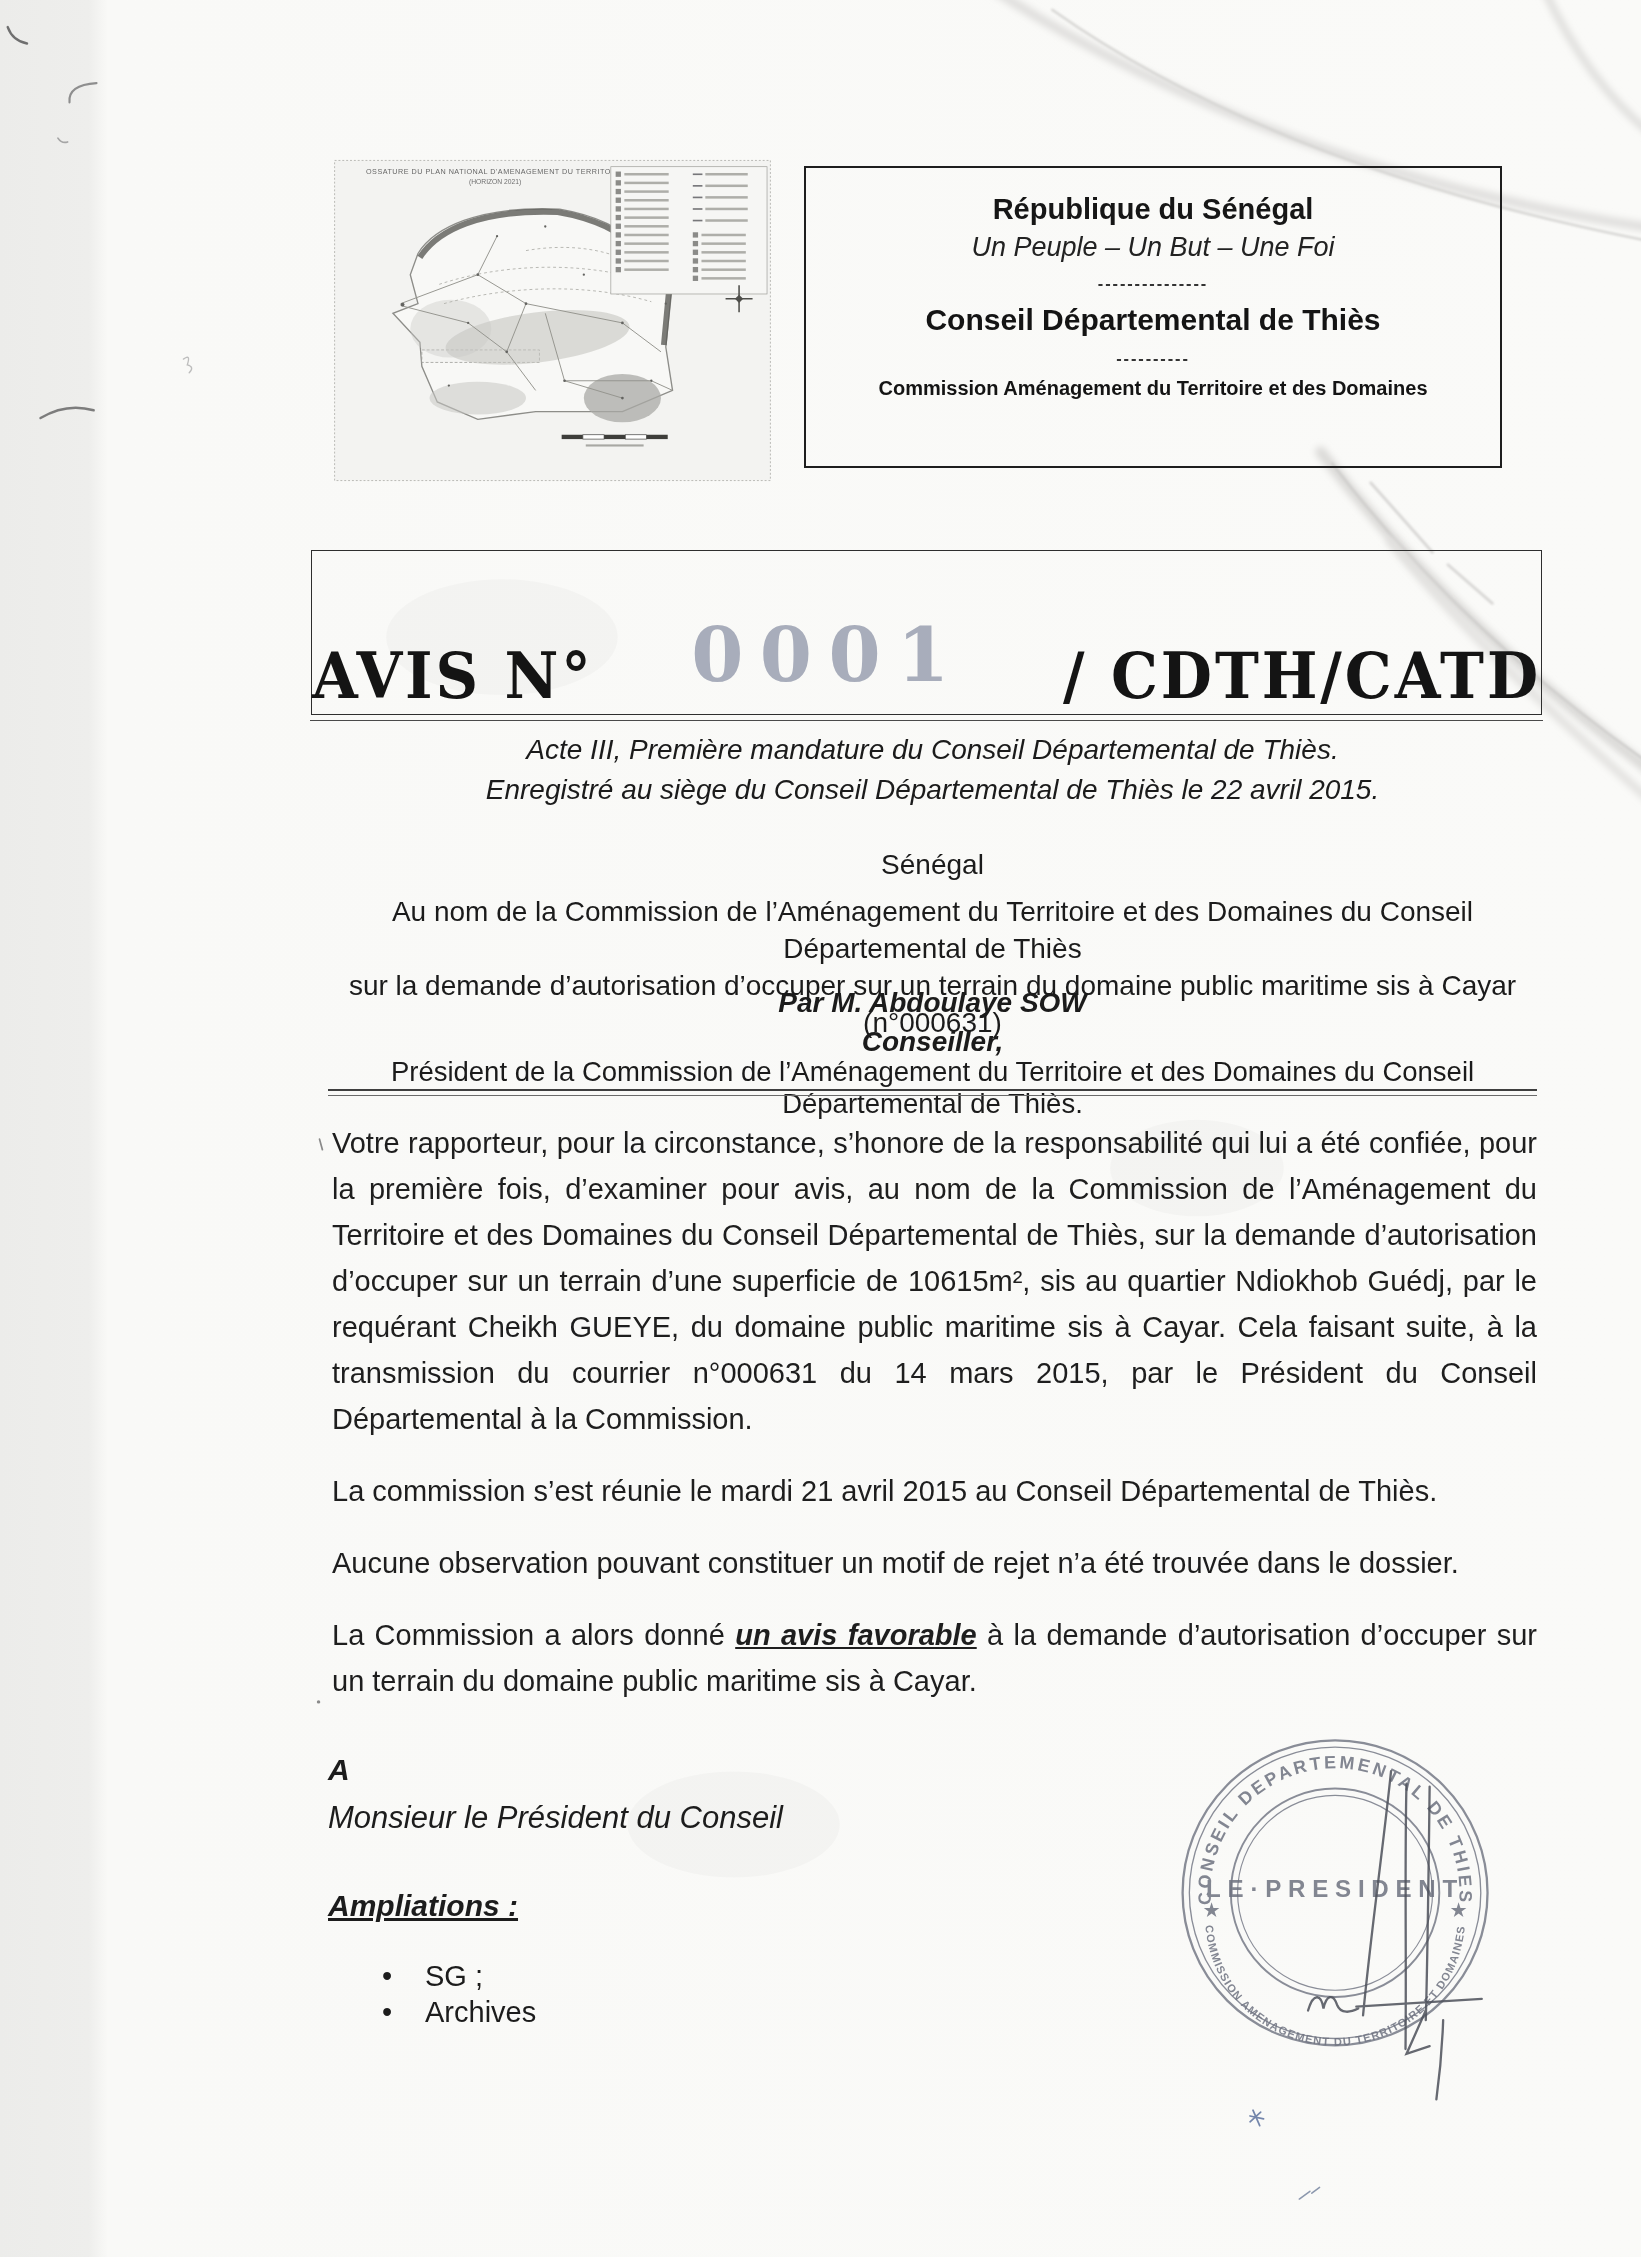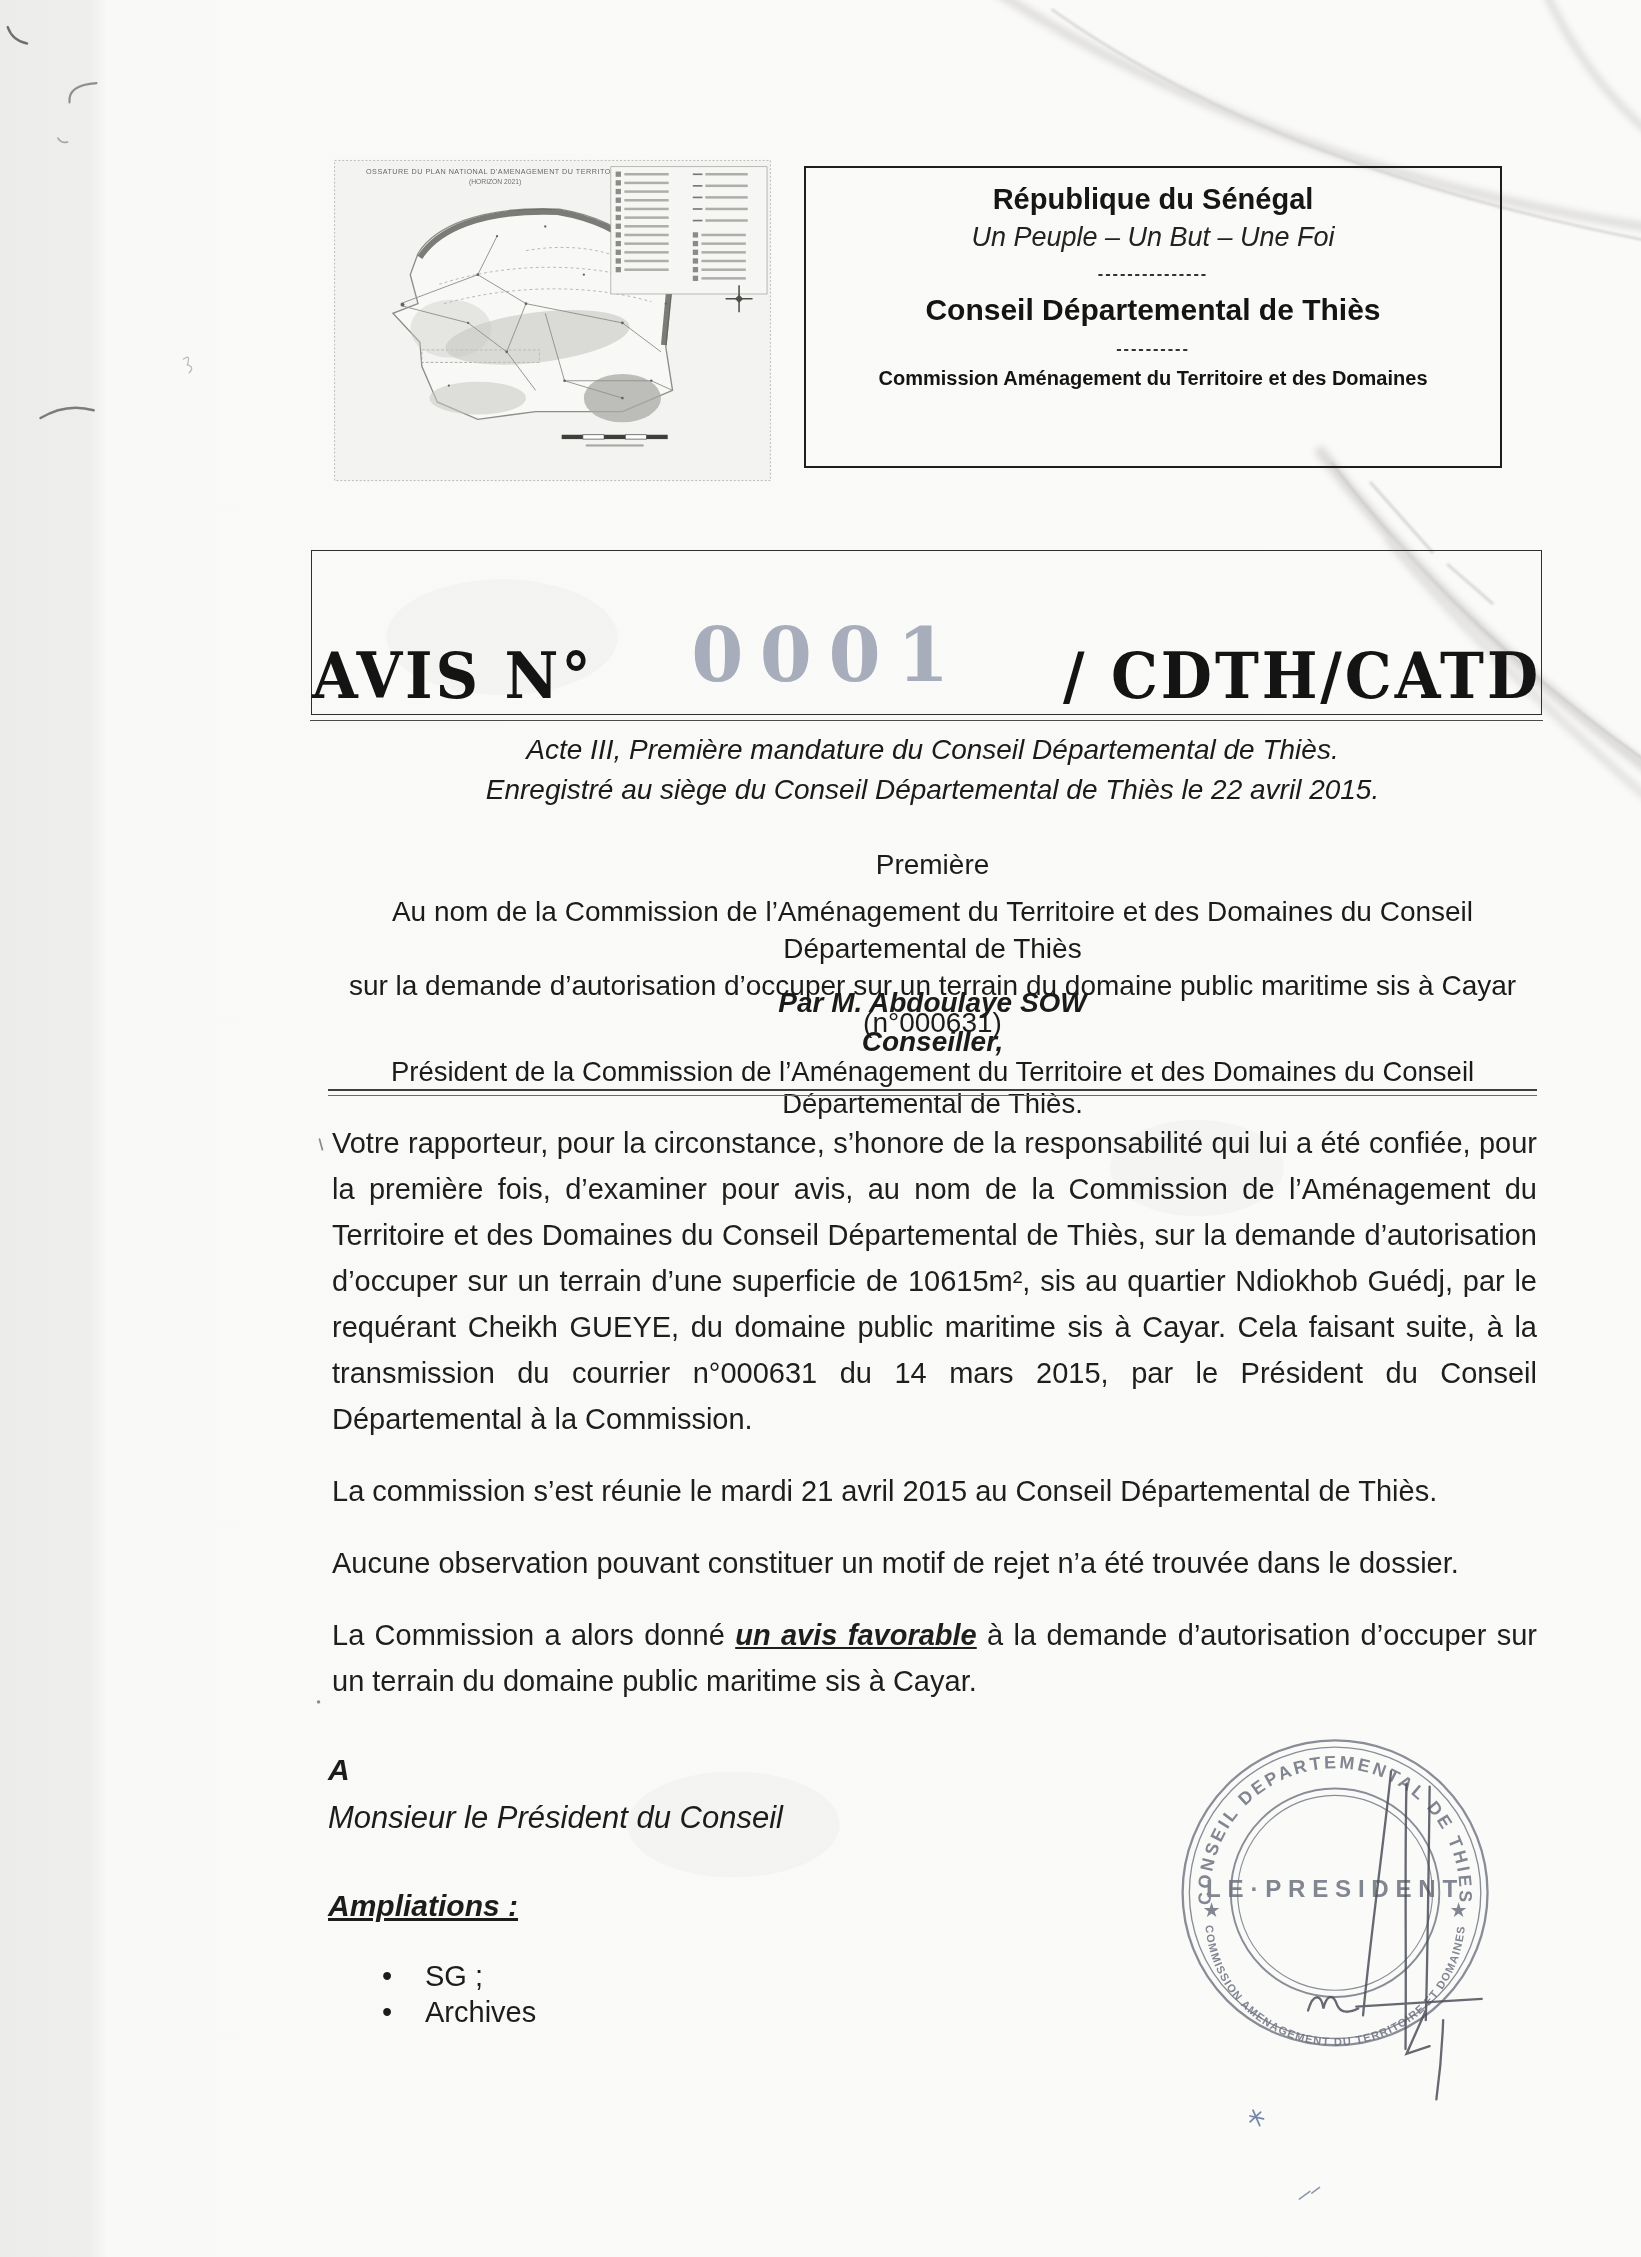"République du Sénégal" .header-box { padding-top: 15px -> 25px }
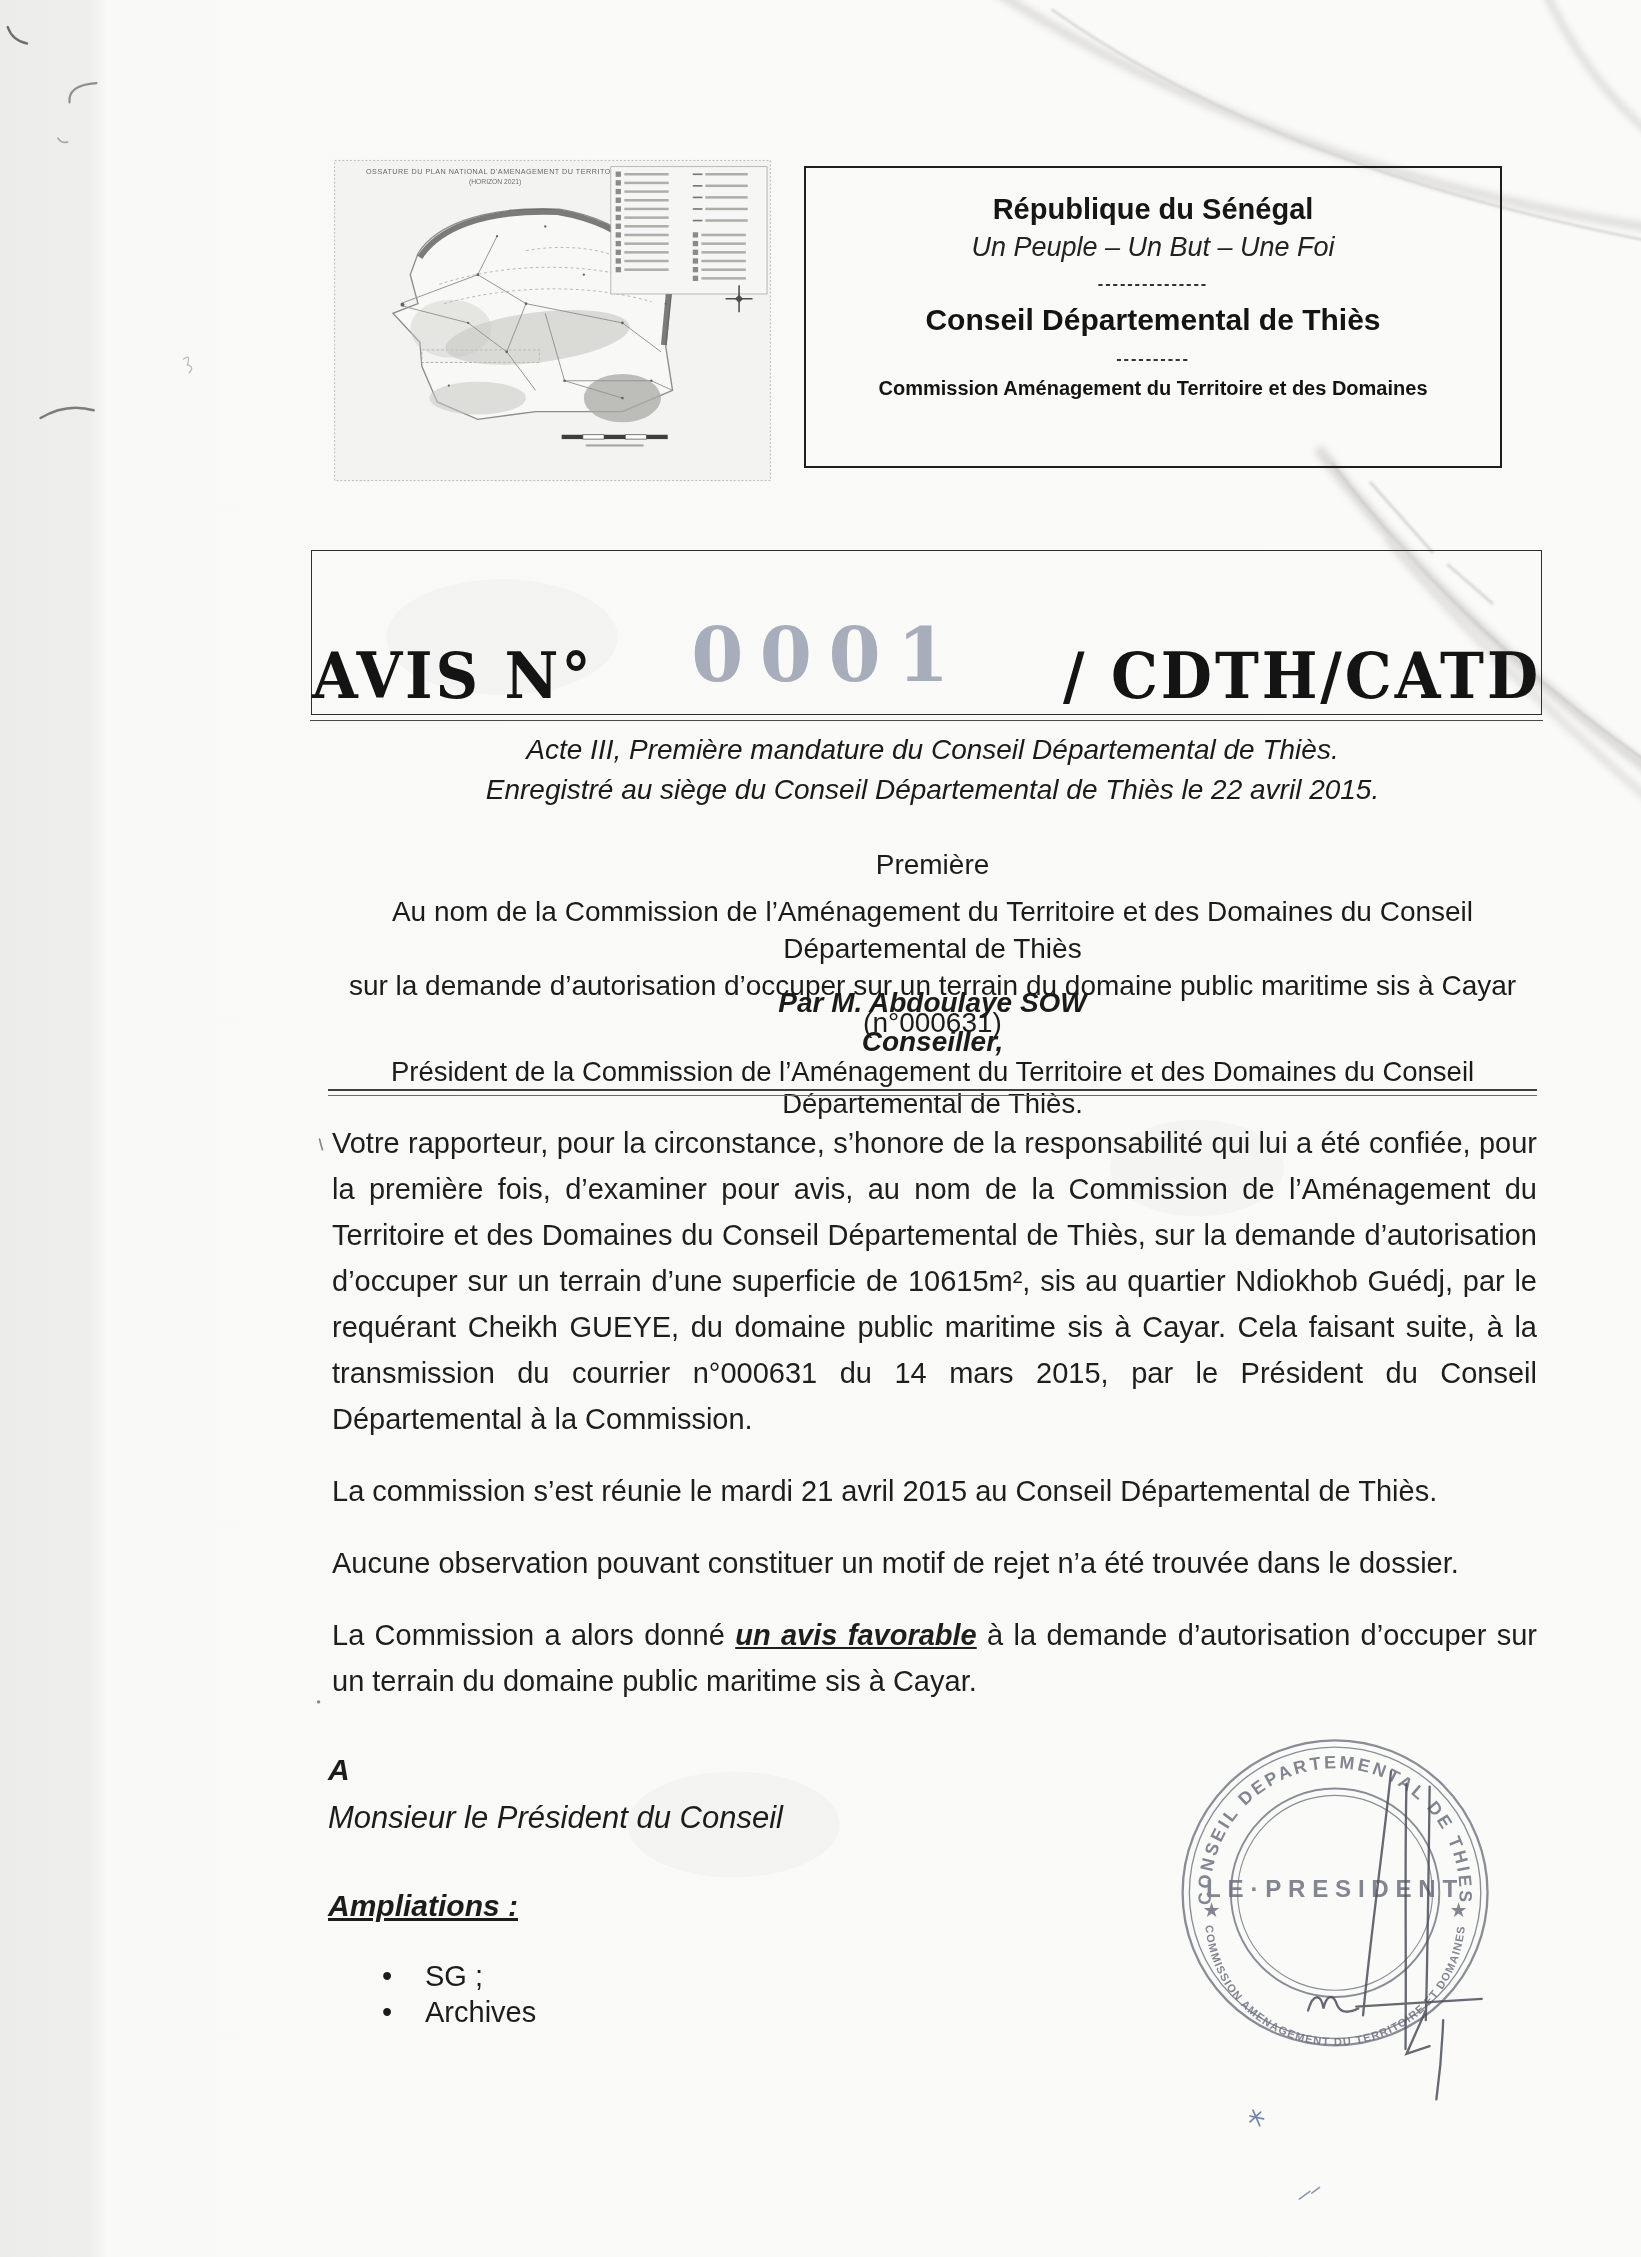"Première" div.heading { text: Première -> Sénégal }
